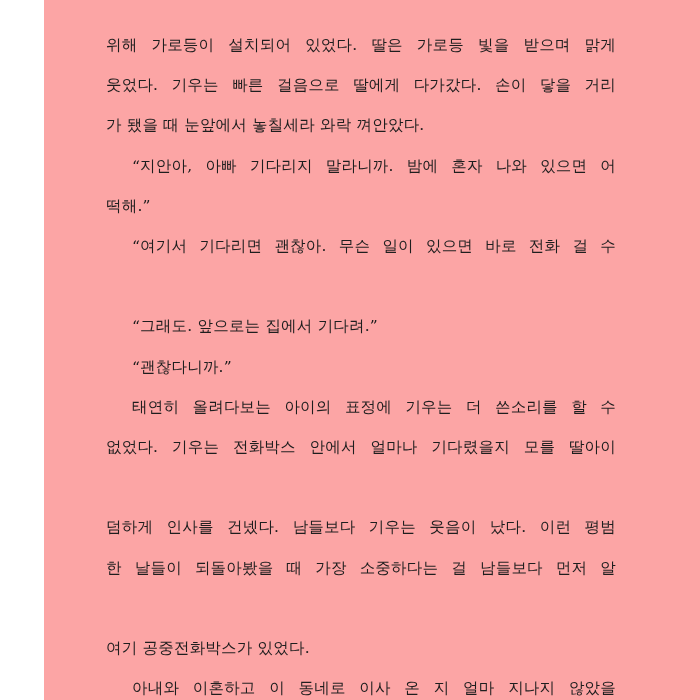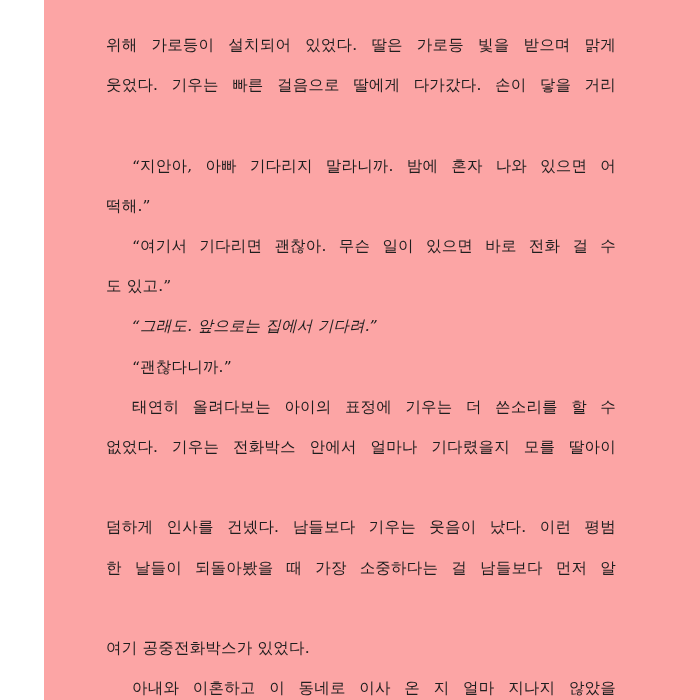"가 됐을 때 눈앞에서 놓칠세라" div.line { html: none -> <div>가 됐을 때 눈앞에서 놓칠세라 와락 껴안았다.</div> }
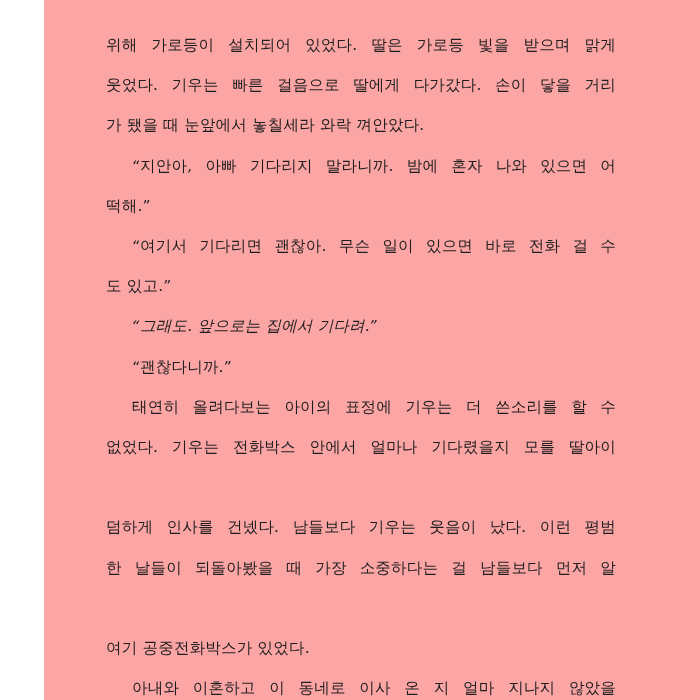"도 있고.”" div.line { html: <div>도 있고.”</div> -> none }
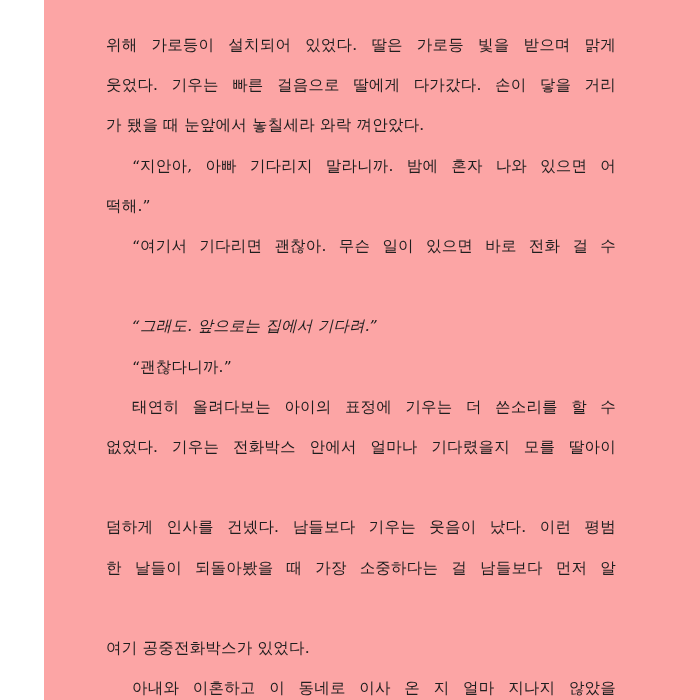"“그래도. 앞으로는 집에서 기다려.”" div.line { font-style: italic -> none }
